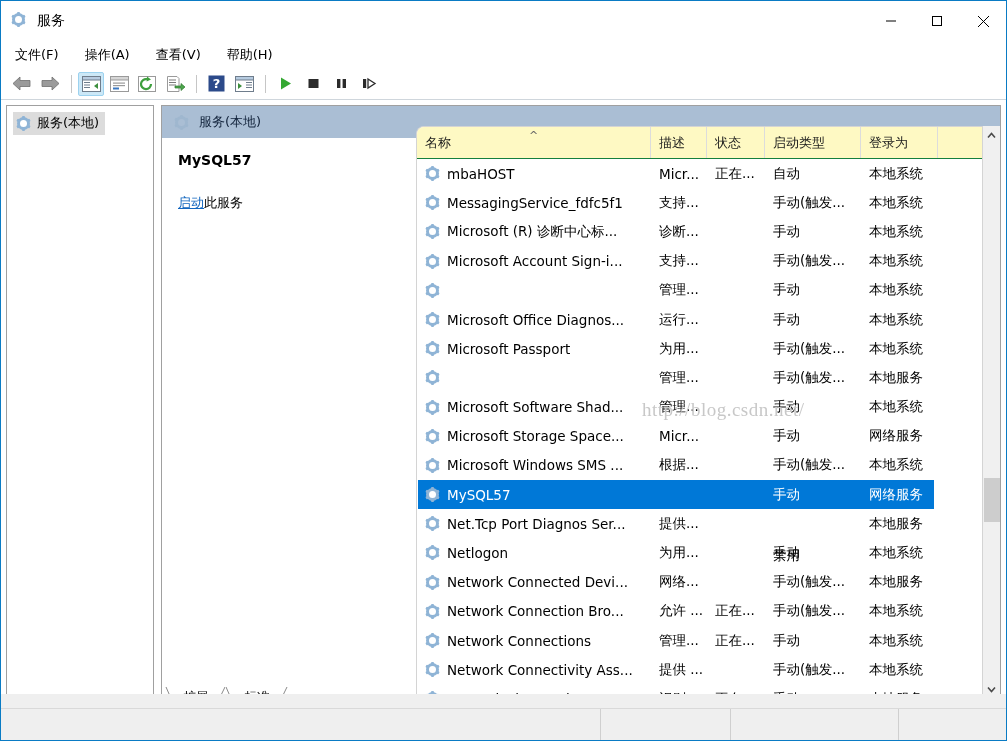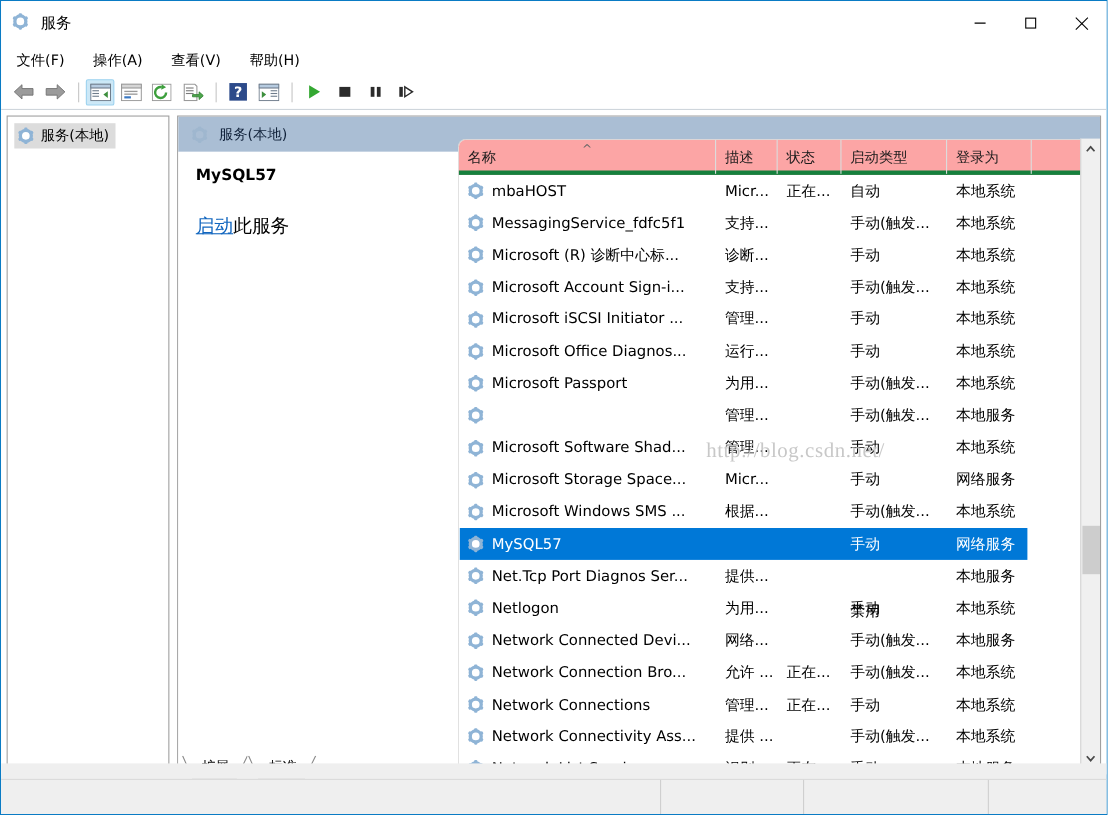"名称" .list-head { background: #fca5a5 -> #fef9c3; border-bottom: 4px solid #15803d -> 1px solid #15803d }
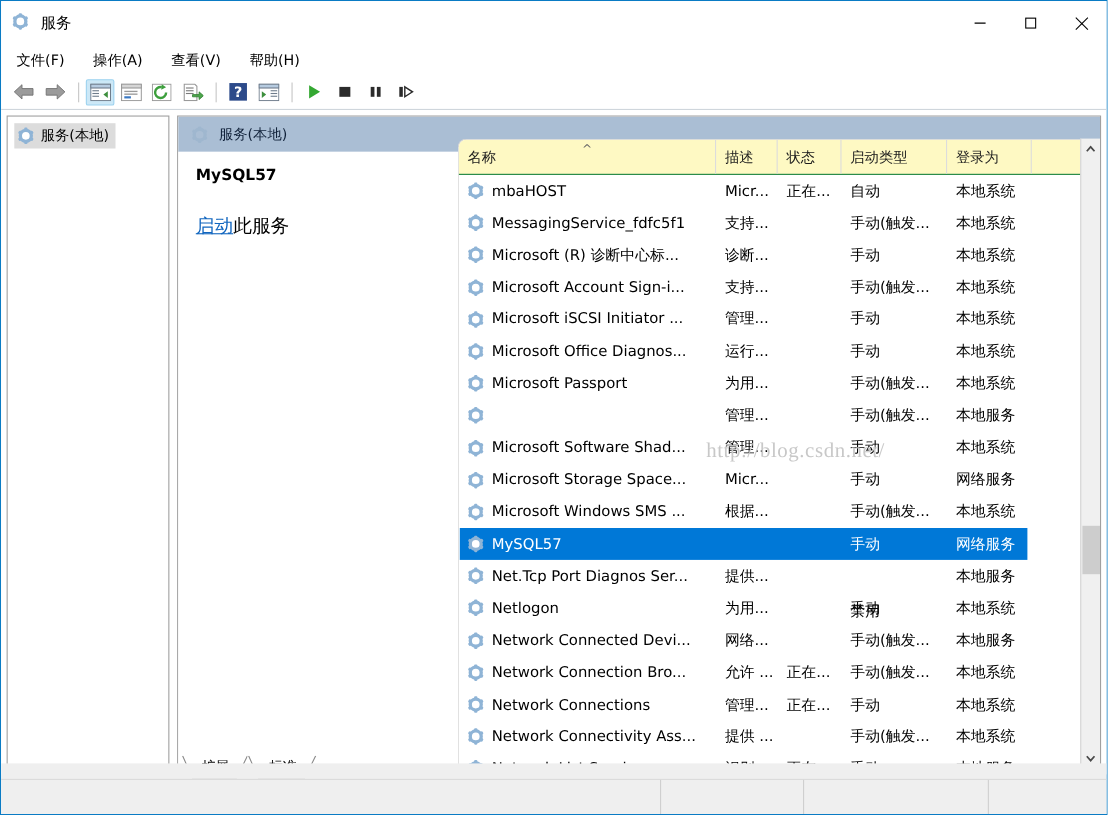"启动此服务" .detail-action { font-size: 17px -> 13px }
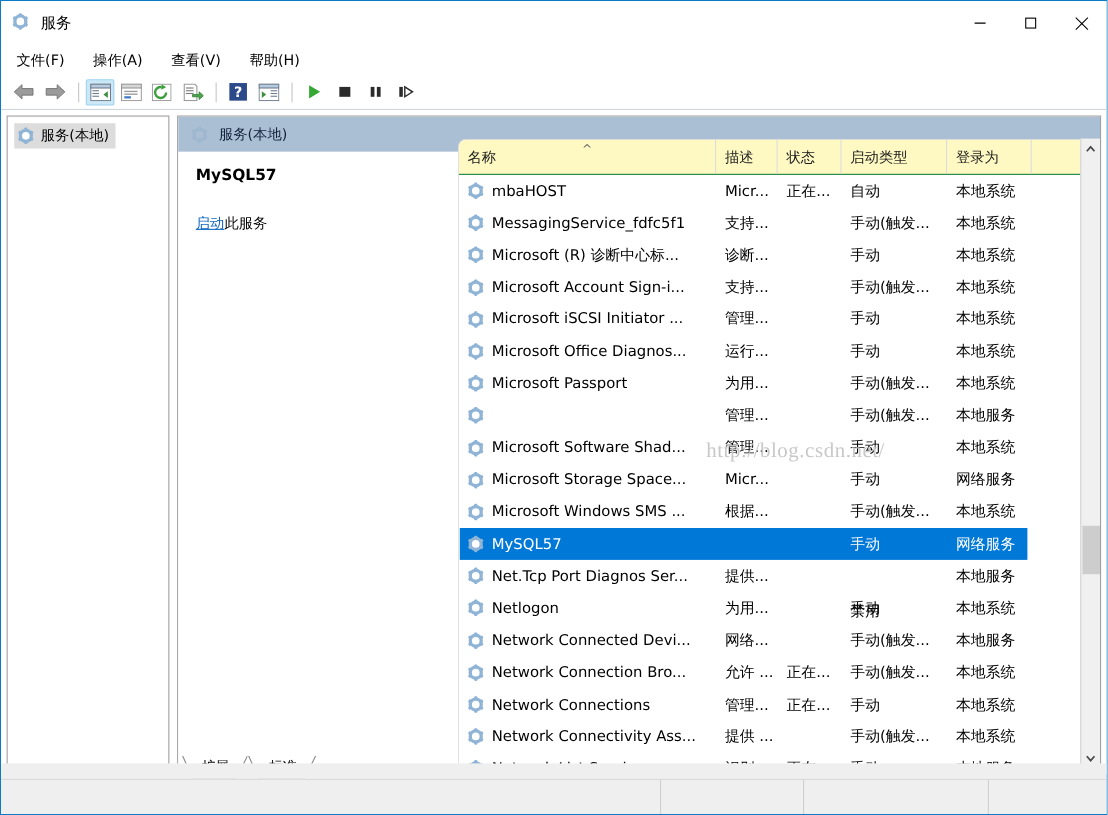"Microsoft iSCSI Initiator ..." div.cell { html: <div>Microsoft iSCSI Initiator ...</div> -> none }
